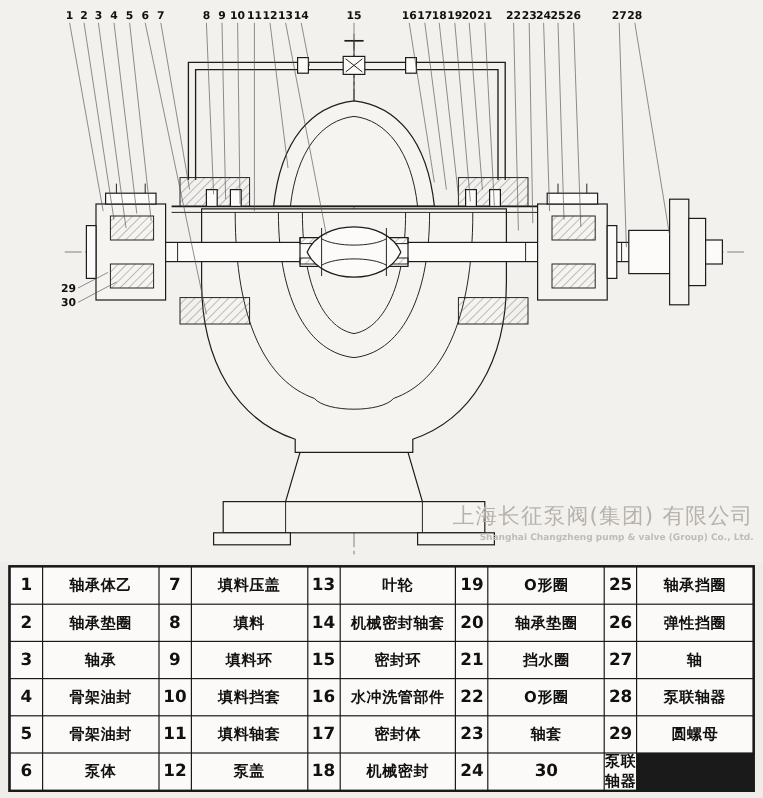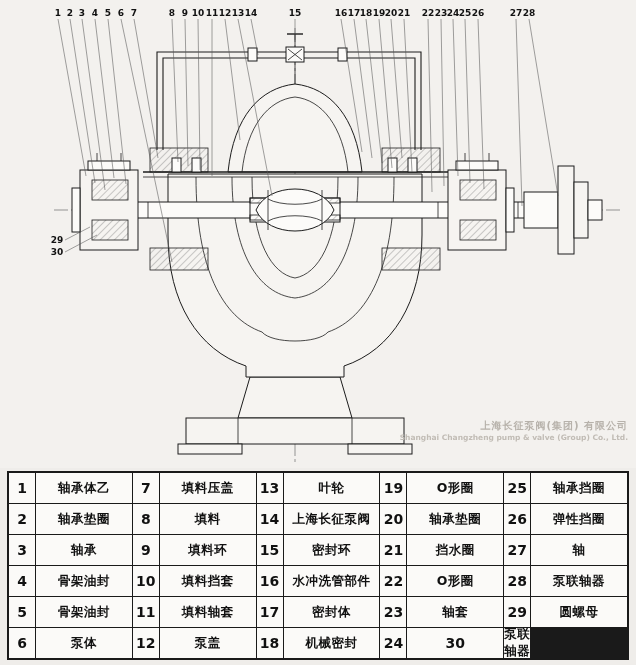"上海长征泵阀(集团) 有限公司" .wm-cn { font-size: 10px -> 18px; font-weight: bold -> normal }
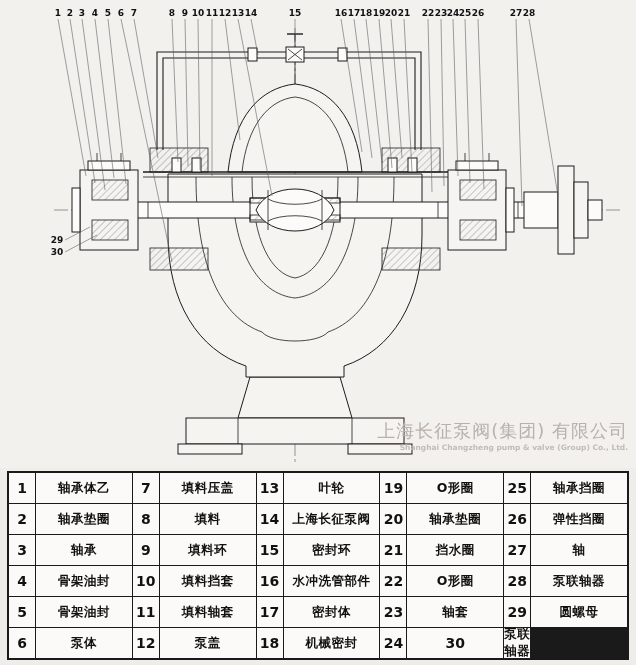"上海长征泵阀" div.cell { text: 上海长征泵阀 -> 机械密封轴套 }
